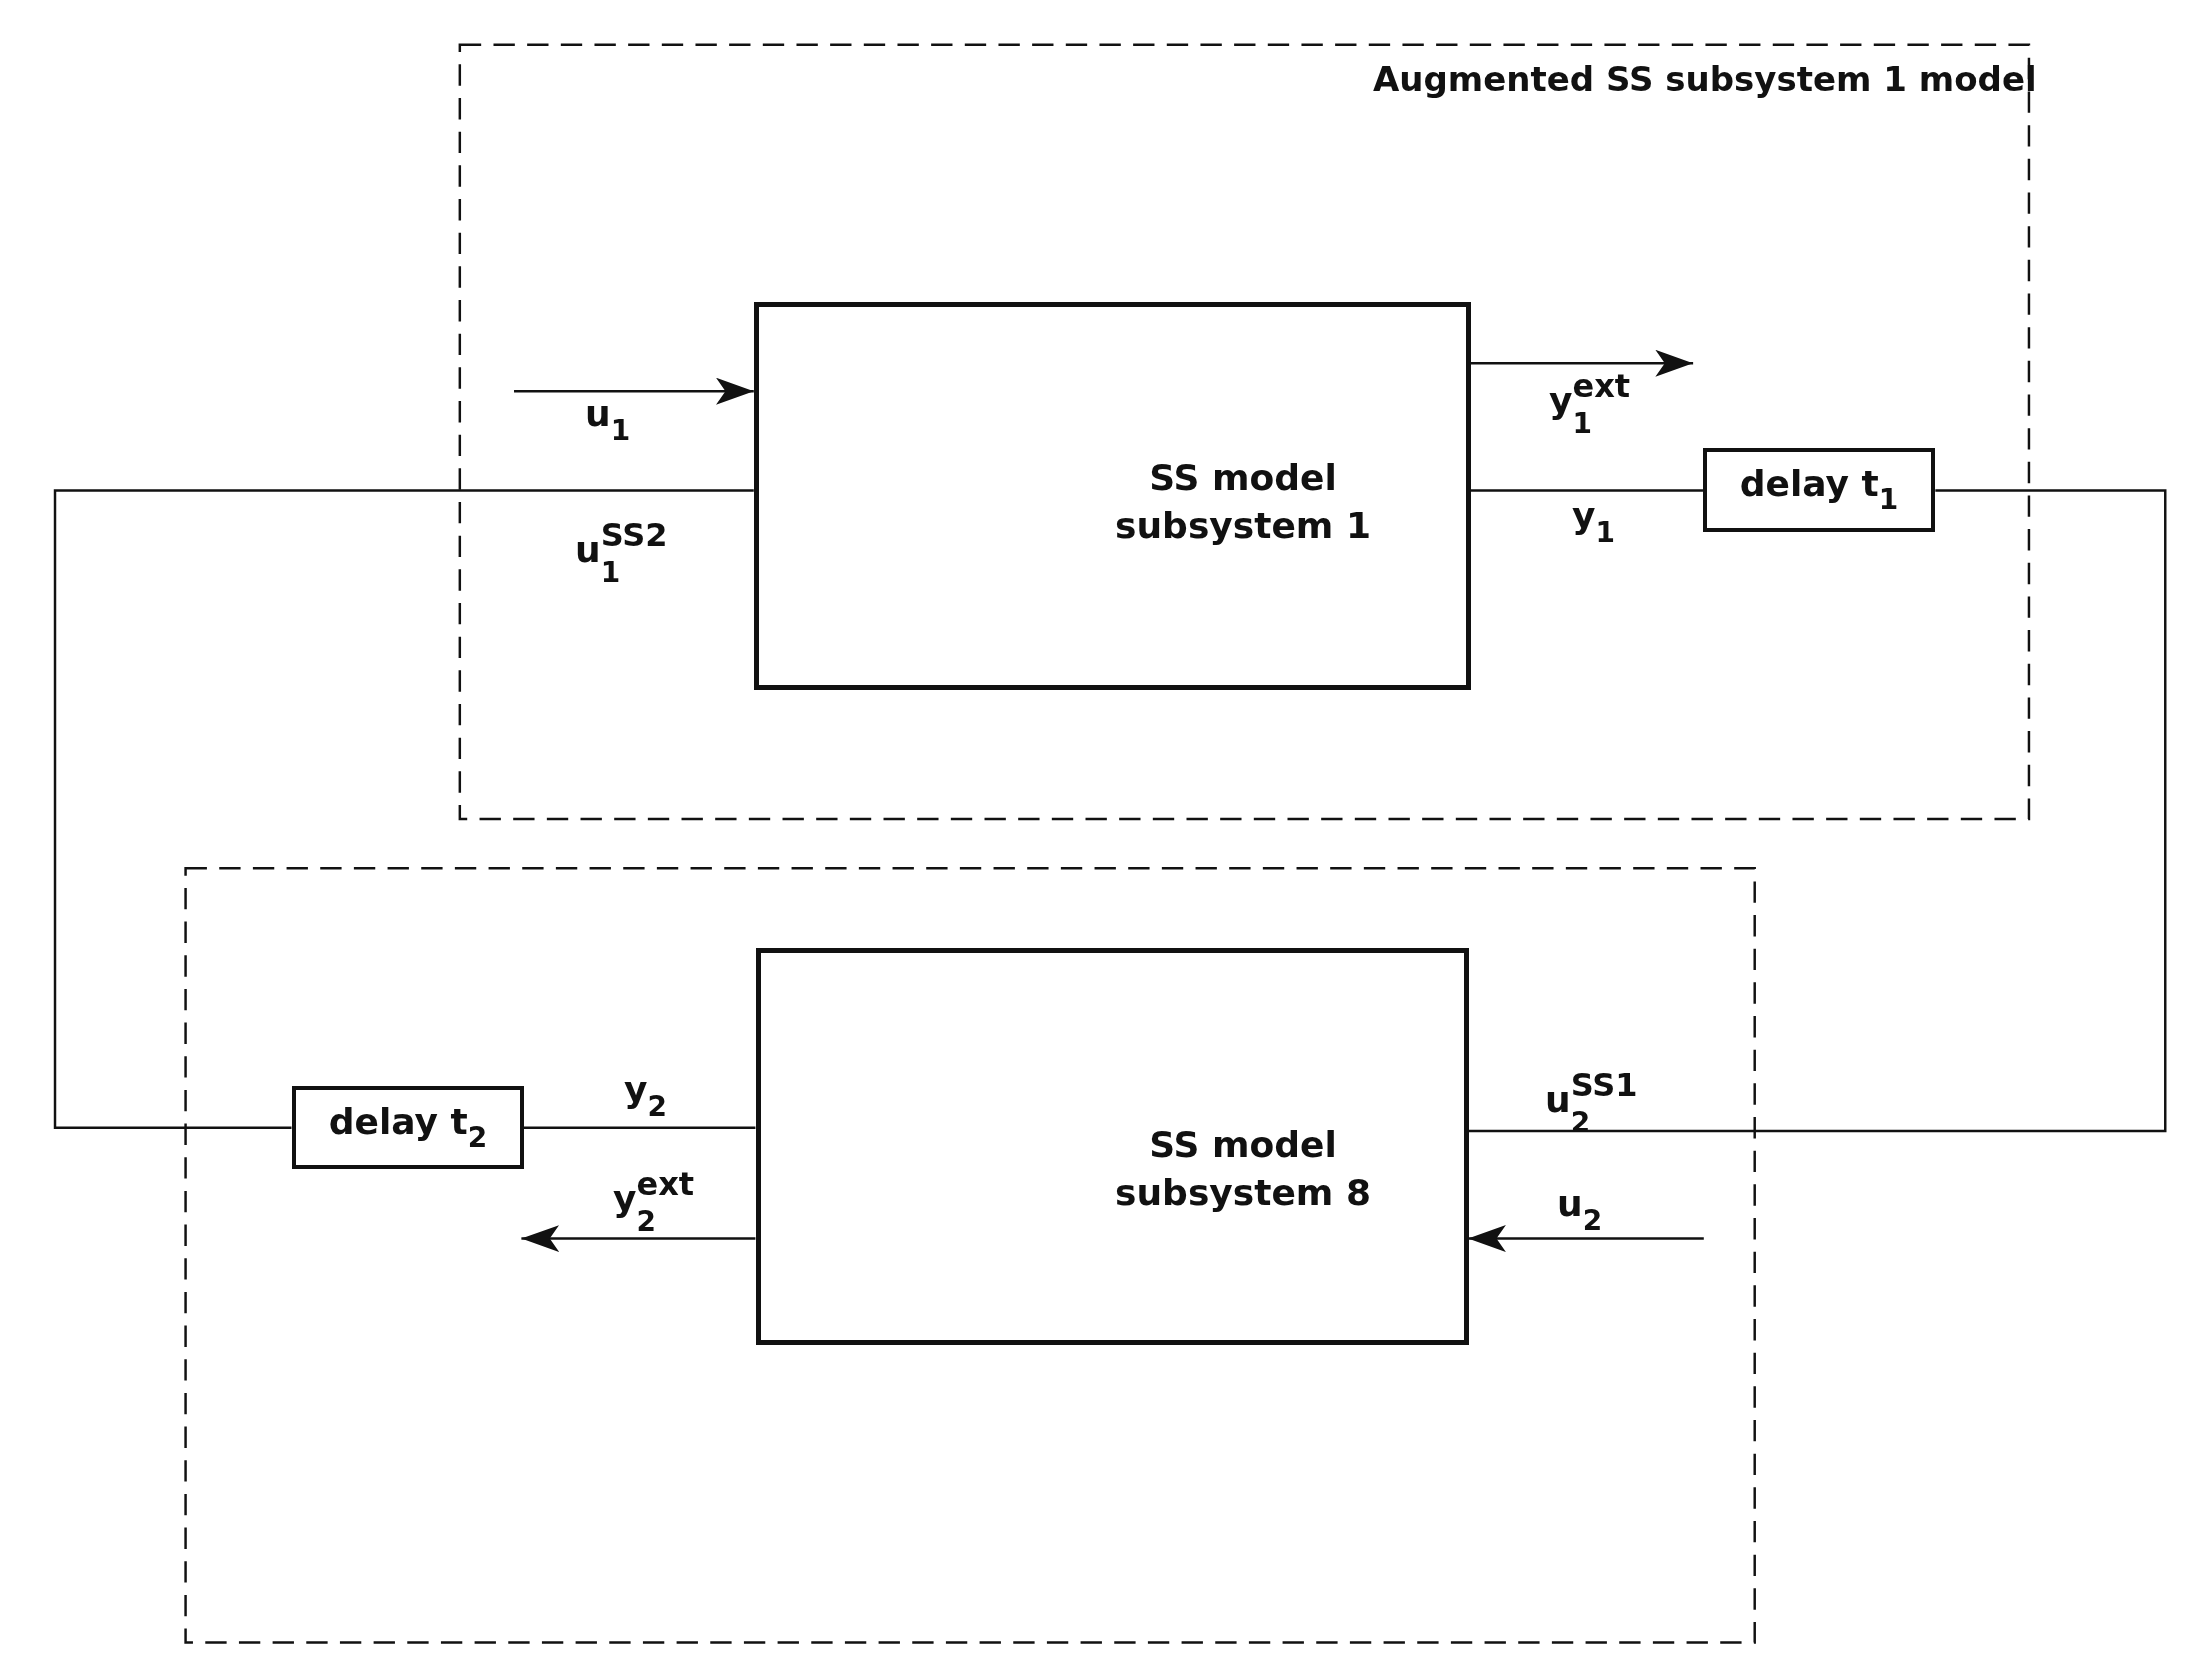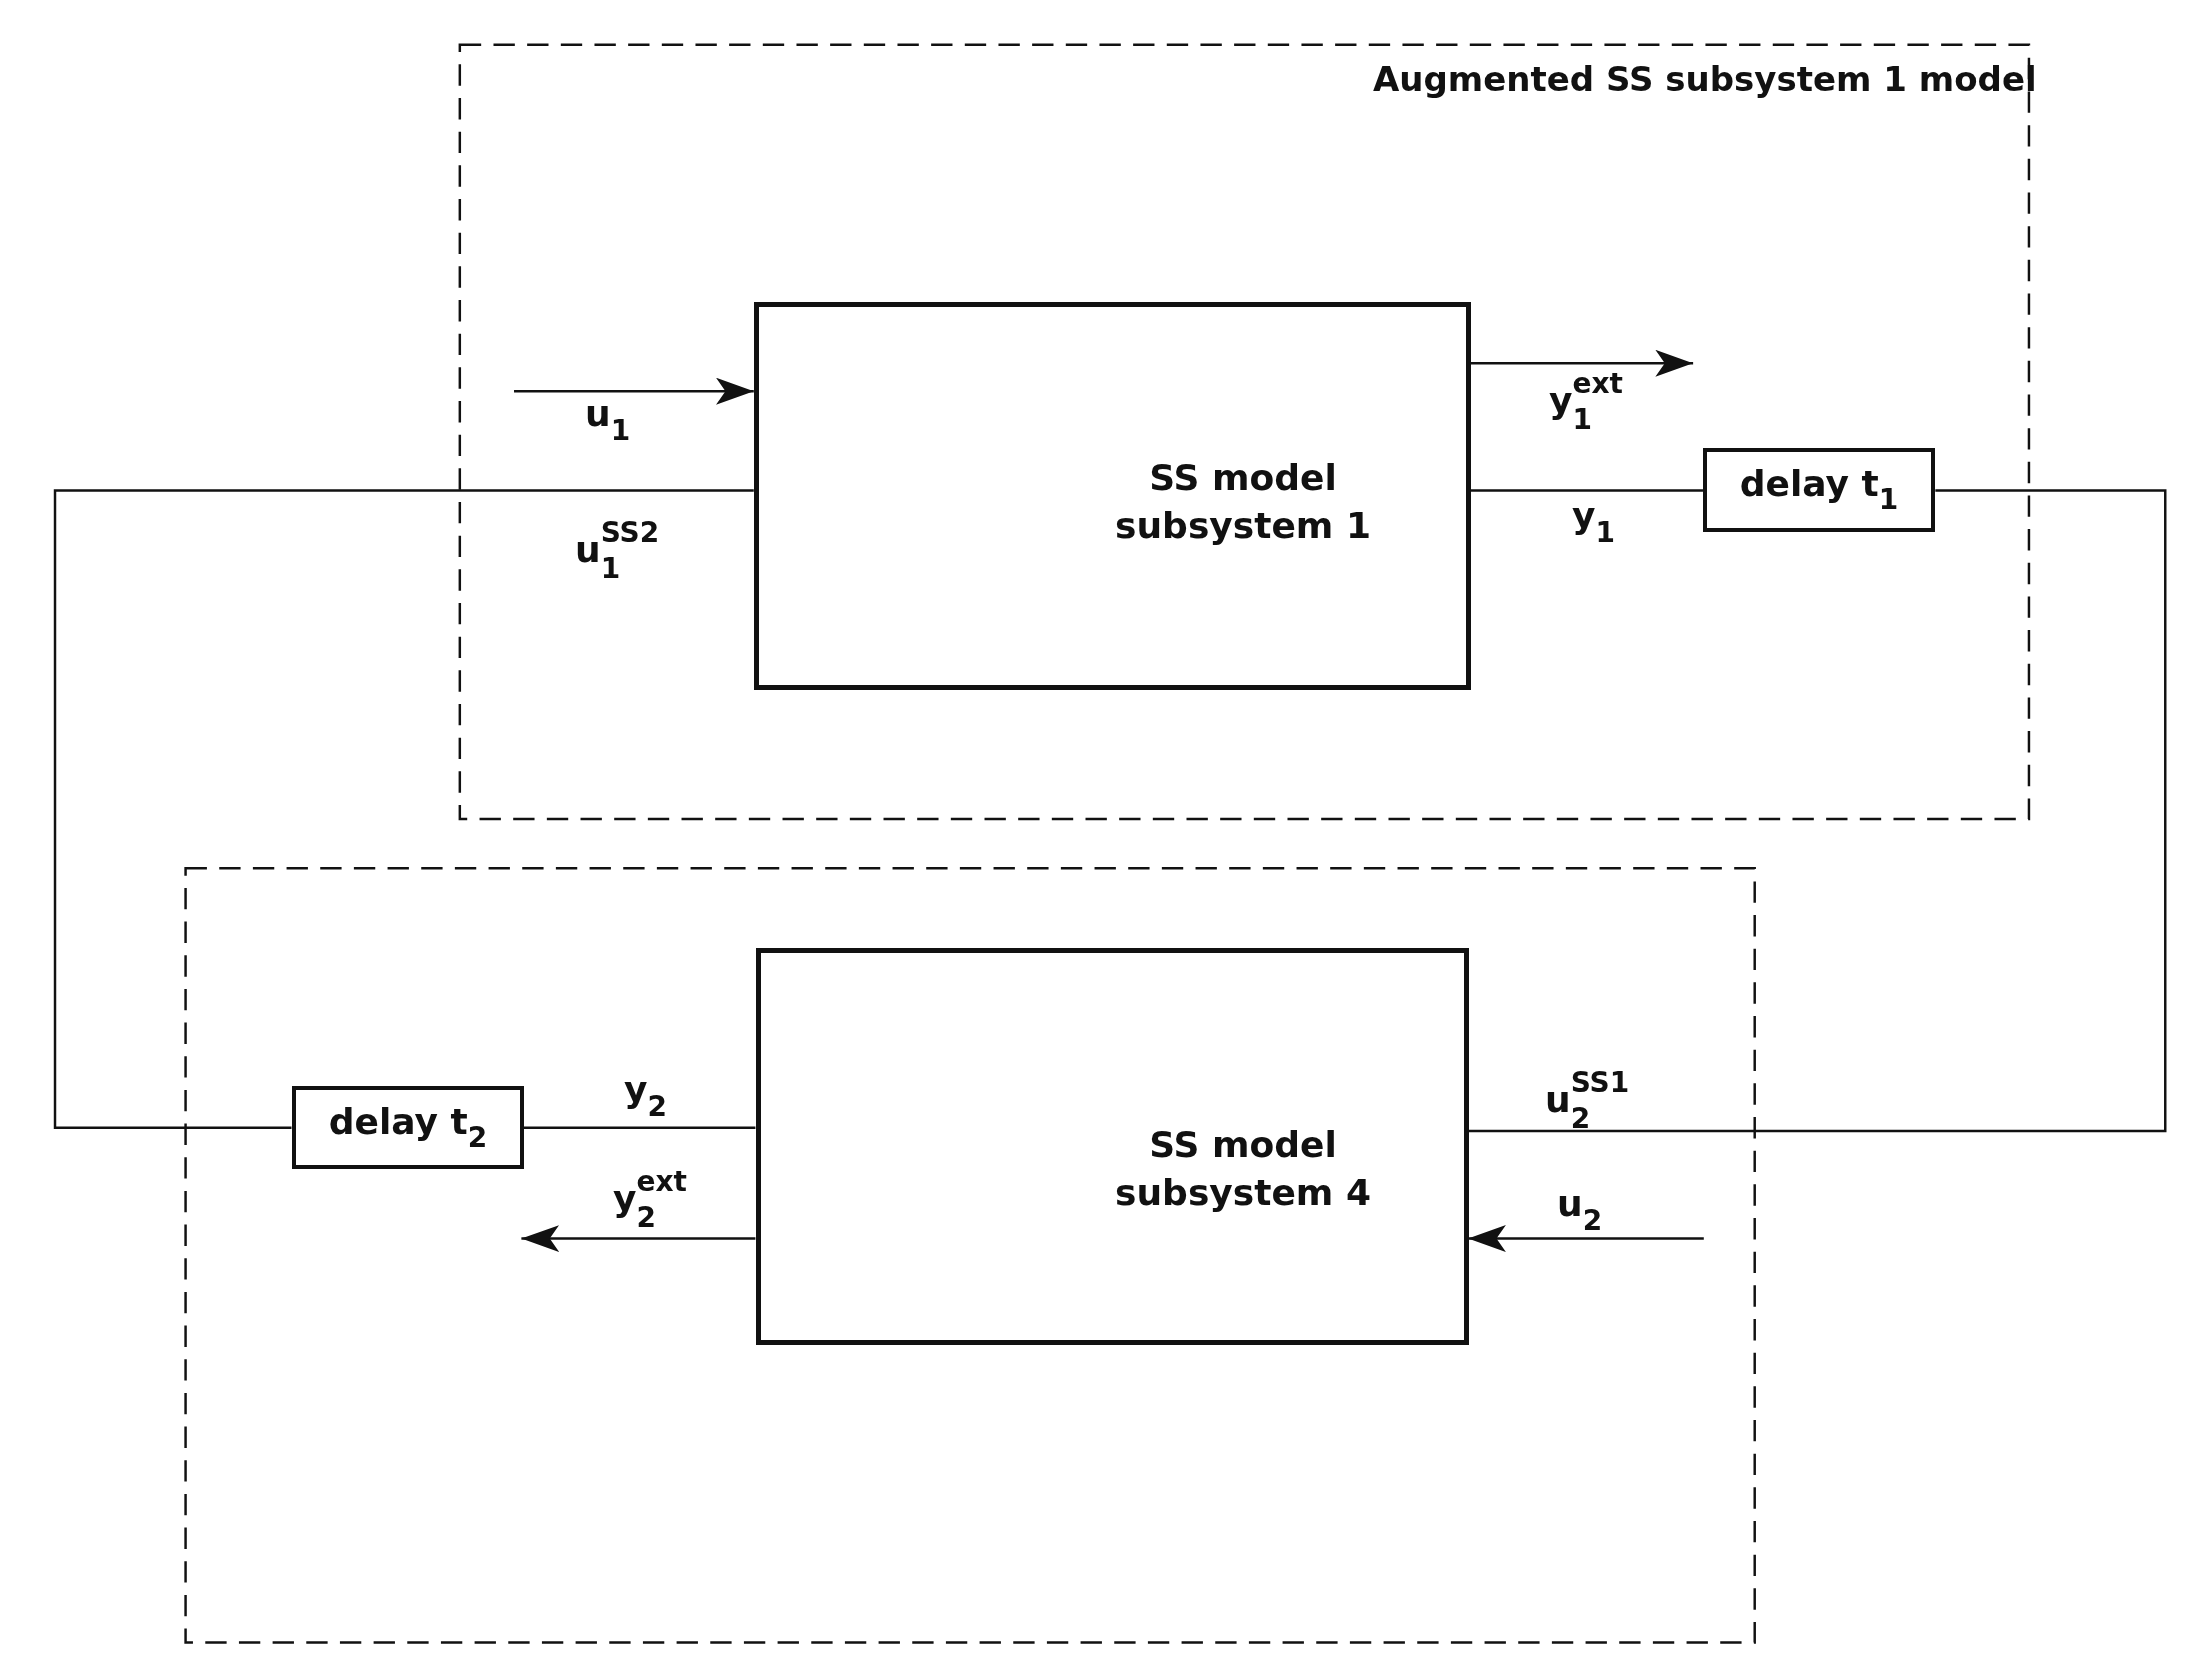"ext" .sig .stack .sup { font-size: 28px -> 32px }
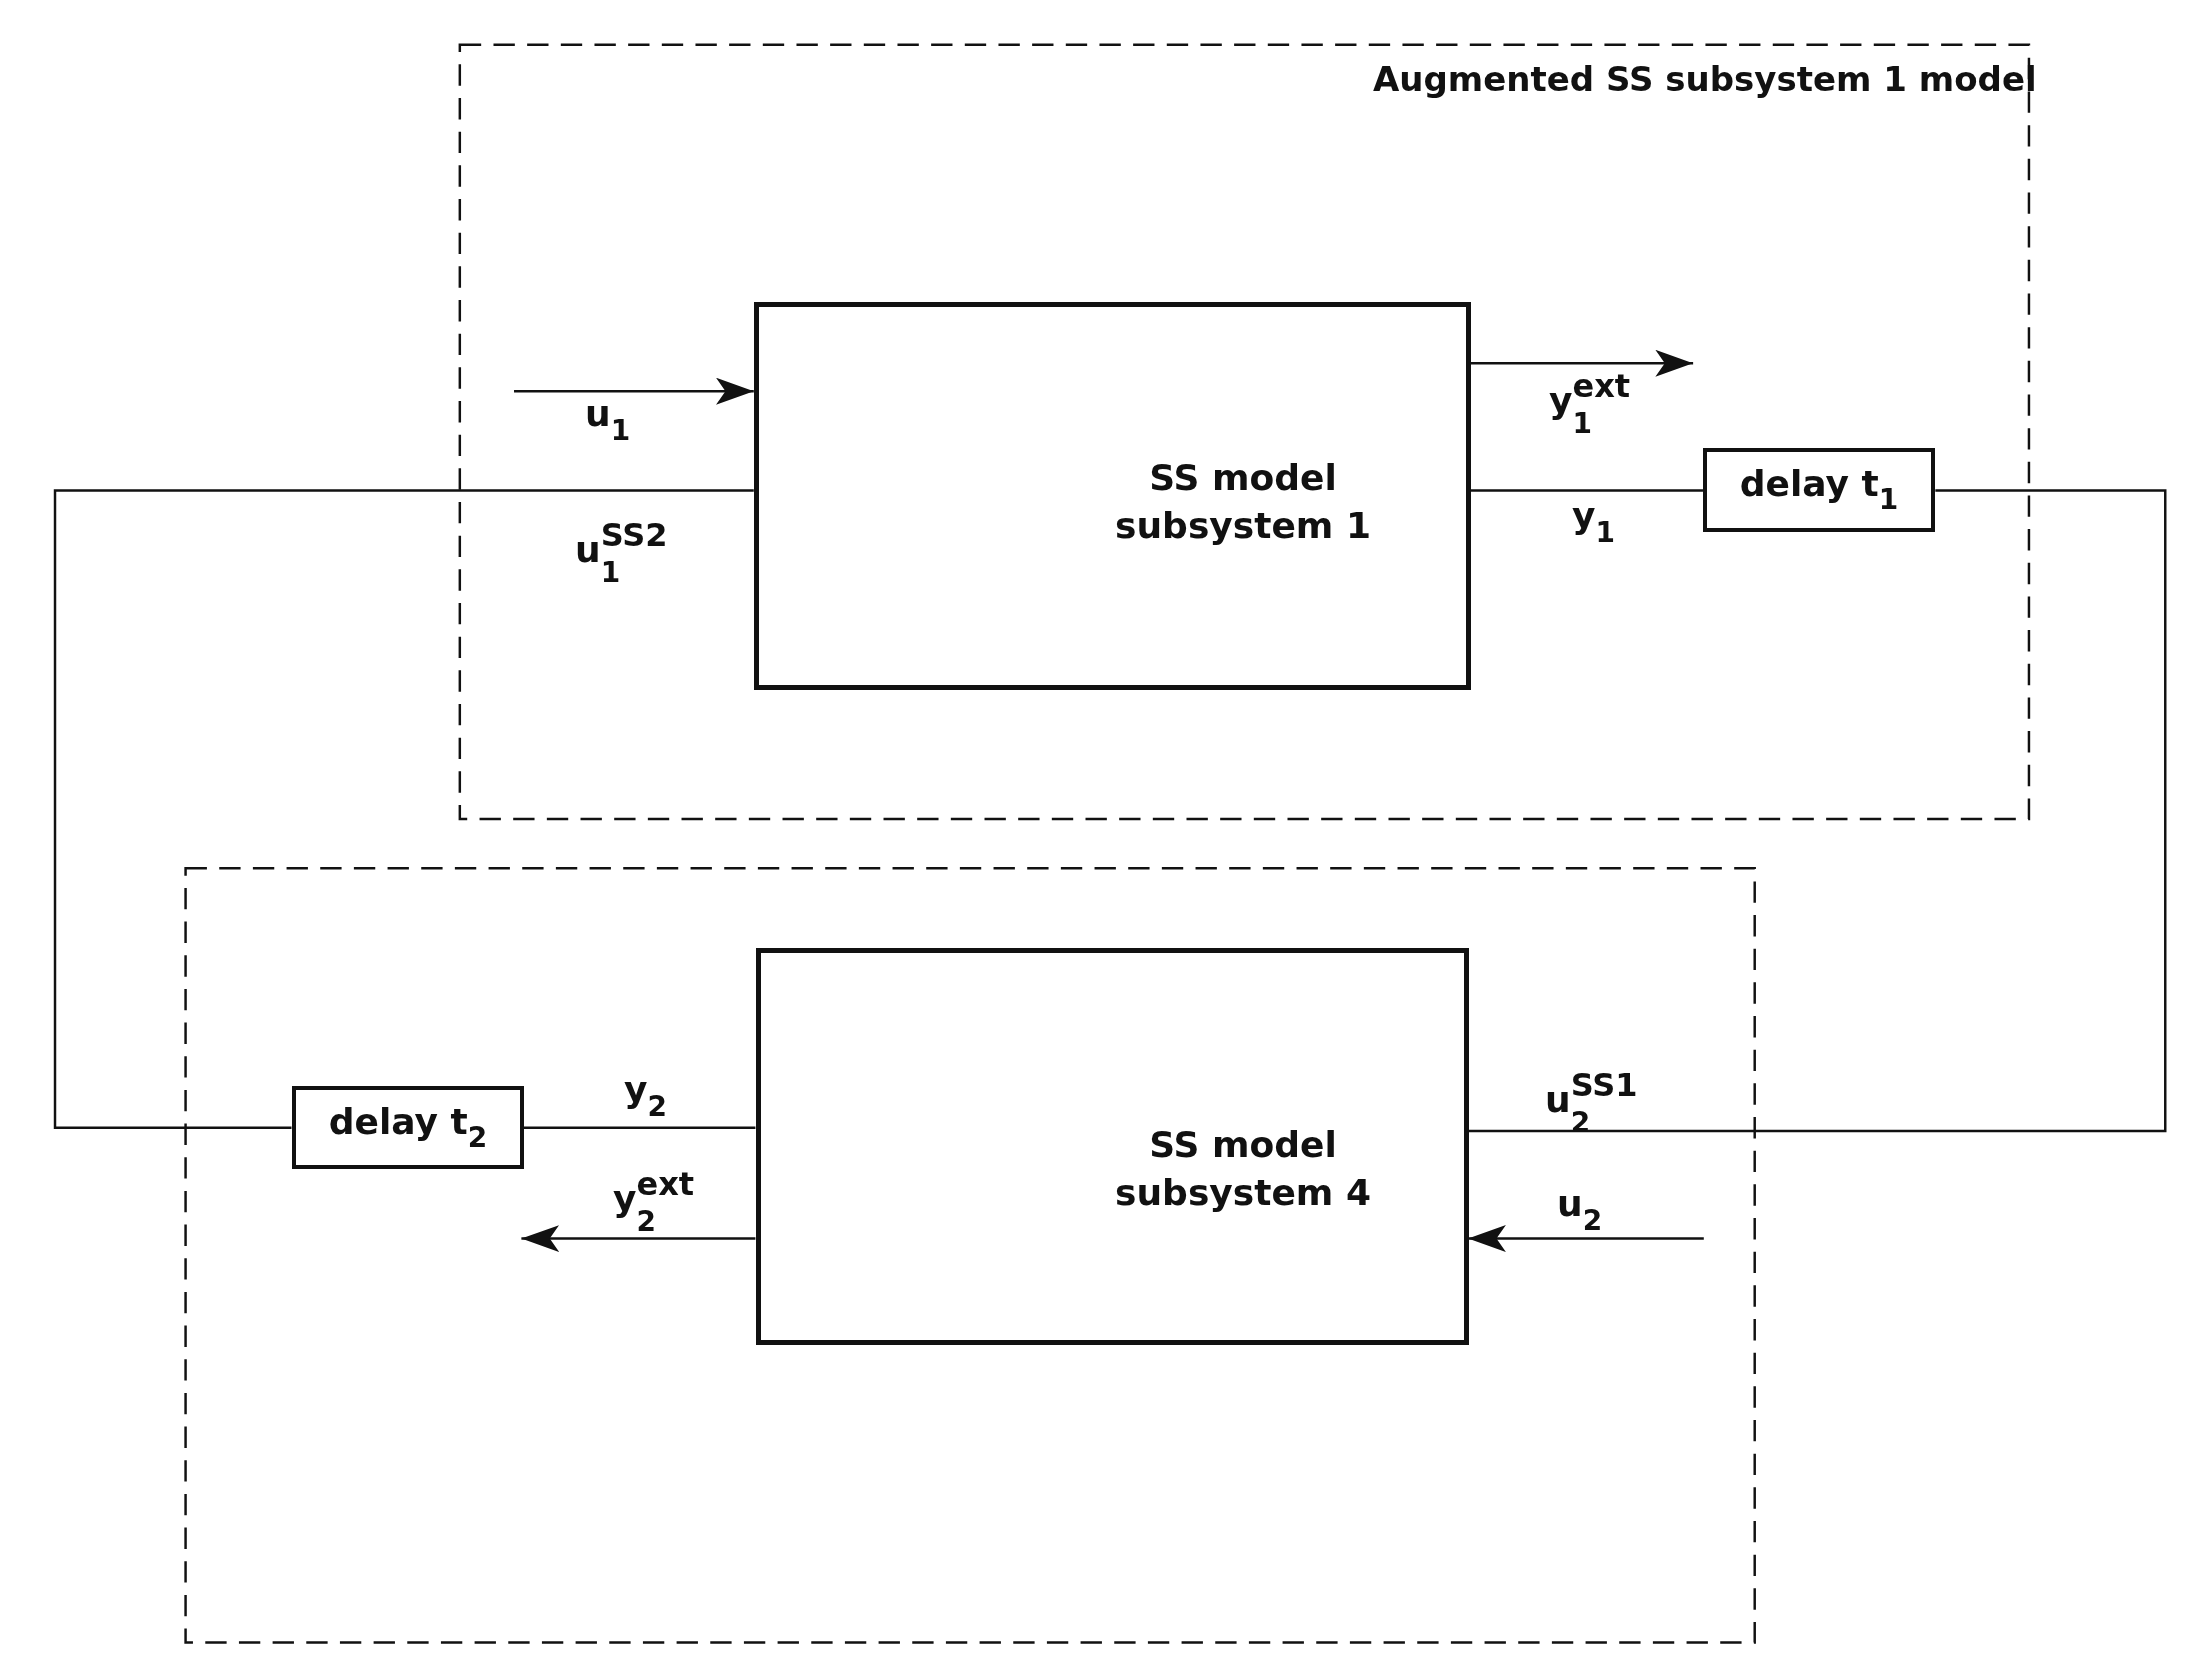"subsystem 4" div { text: 4 -> 8 }
